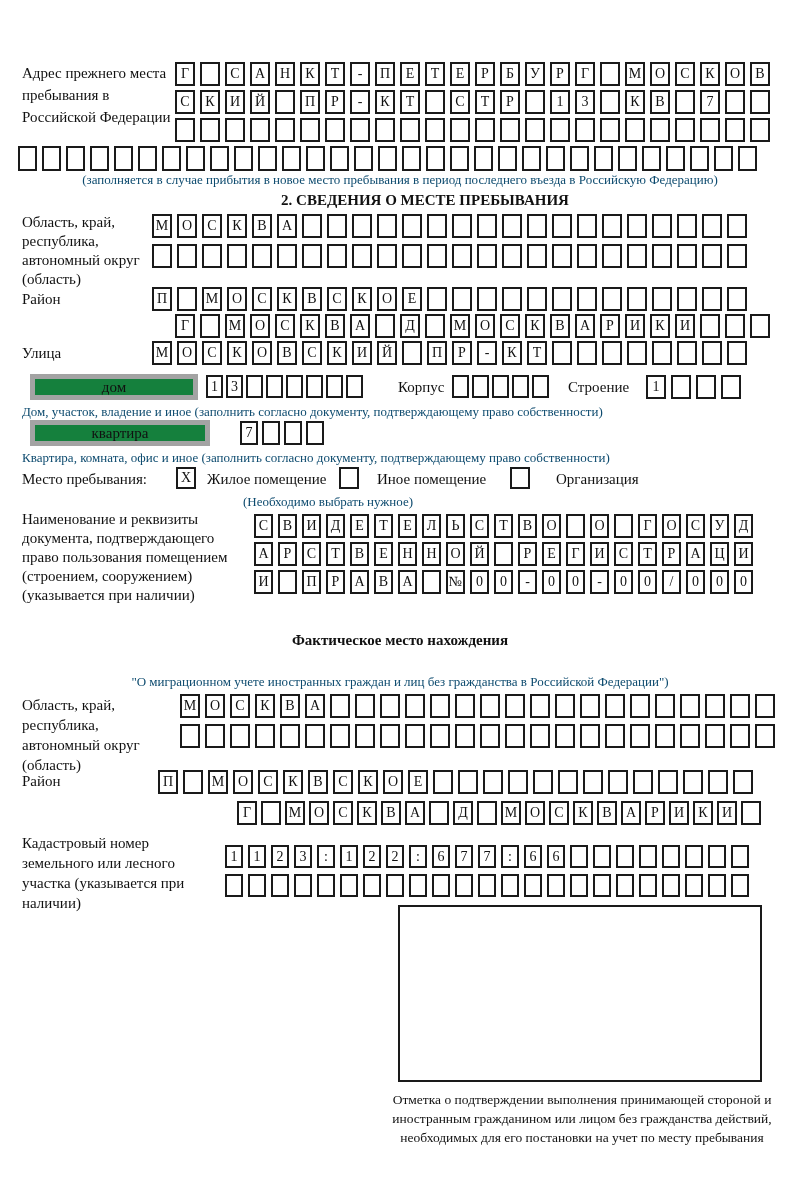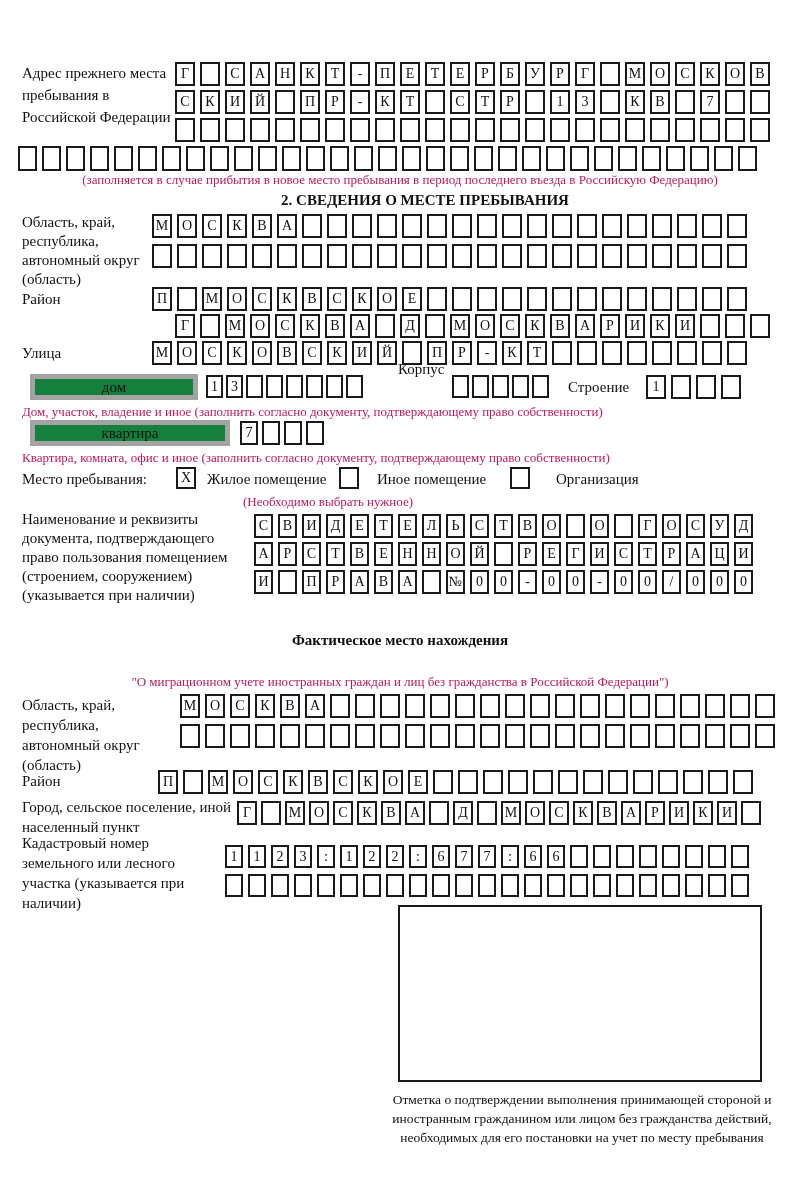"(заполняется в случае прибытия в" .note { color: #be185d -> #0c4a6e }
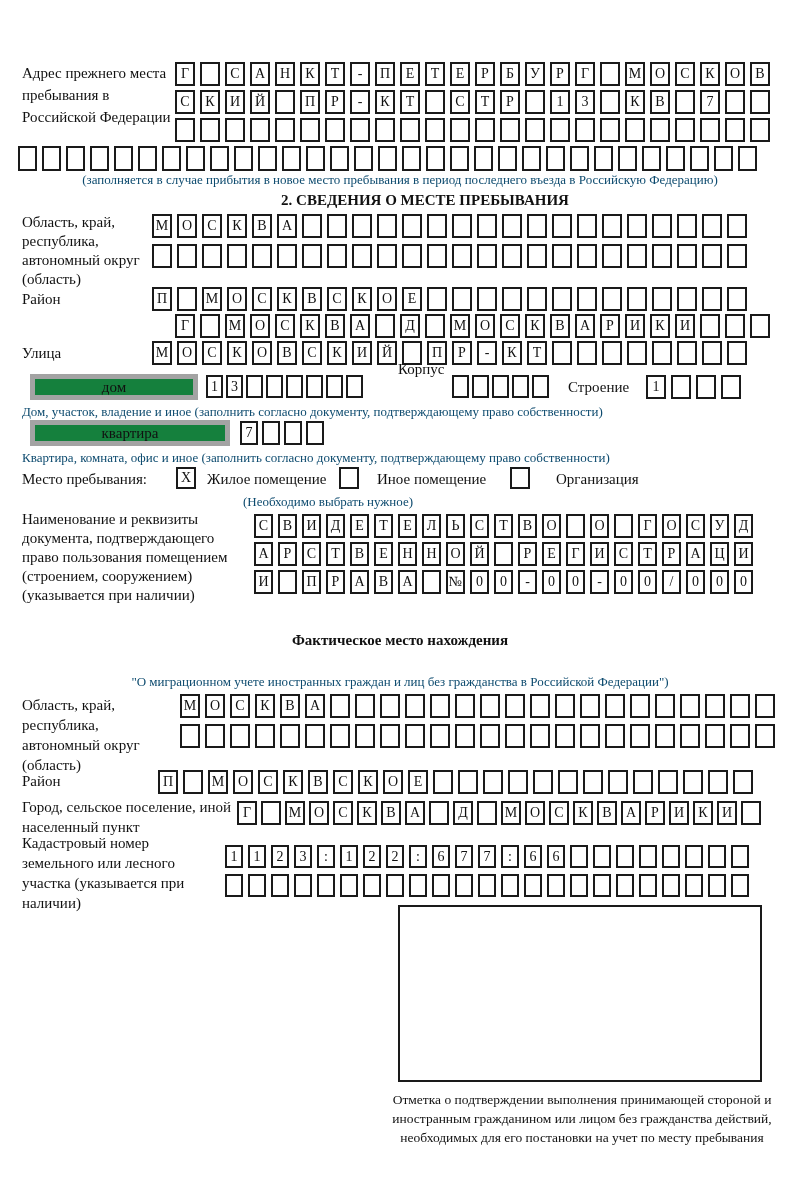"Корпус" div.abs { top: 360px -> 378px }
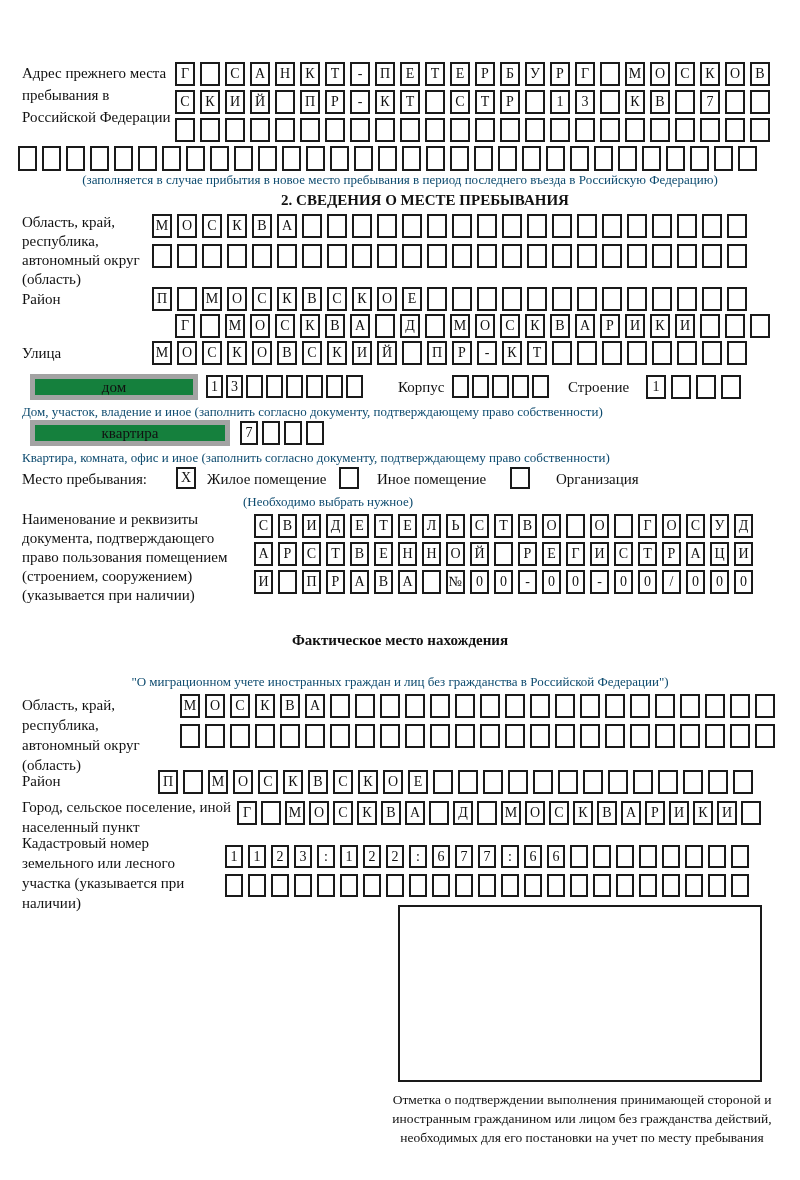"квартира" div.abs { width: 200px -> 180px }
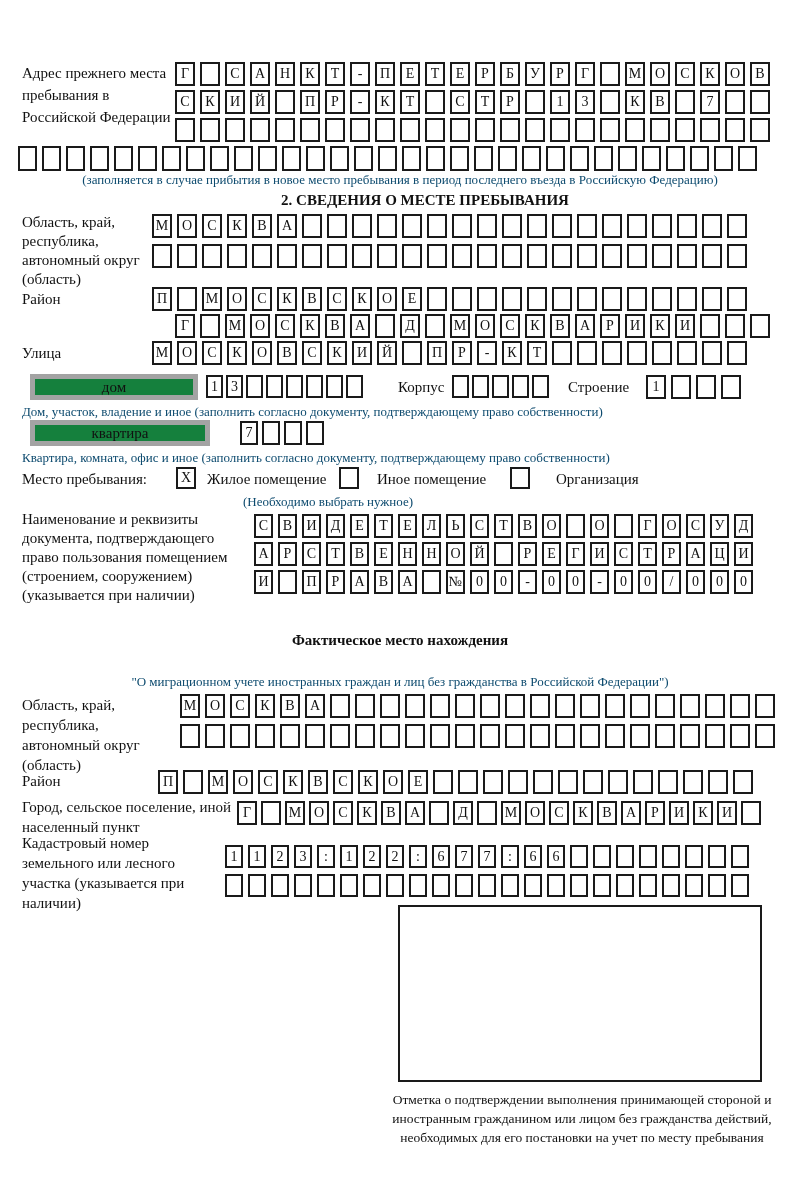"Город, сельское поселение, иной" div.abs { html: <div>Город, сельское поселение, иной населенный пункт</div> -> none }
